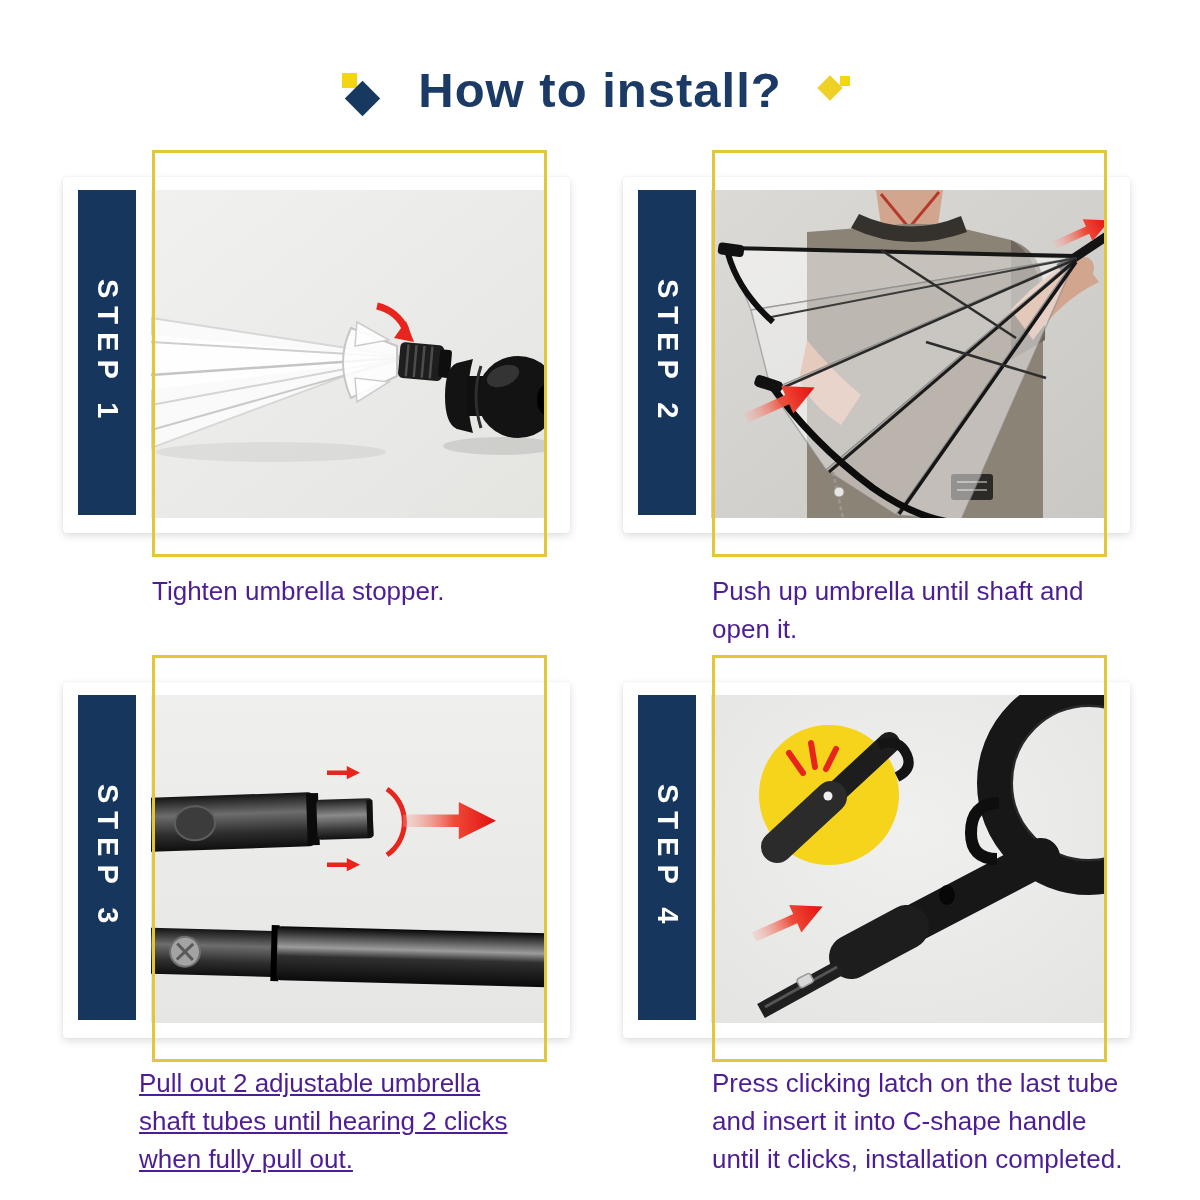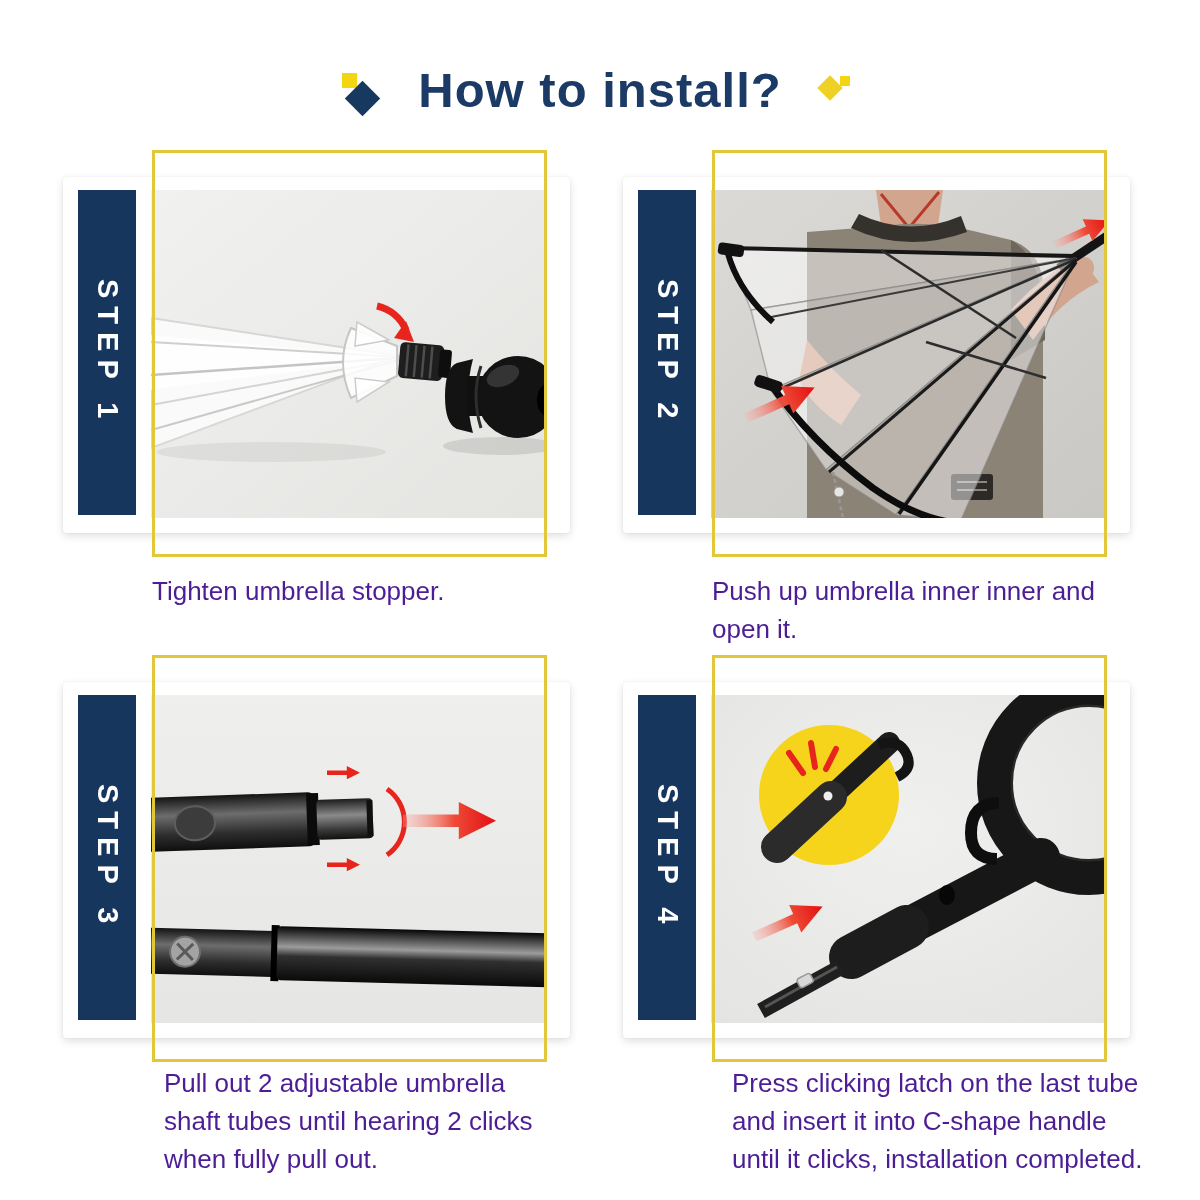"Push up umbrella inner inner" div.caption { text: inner inner -> until shaft }
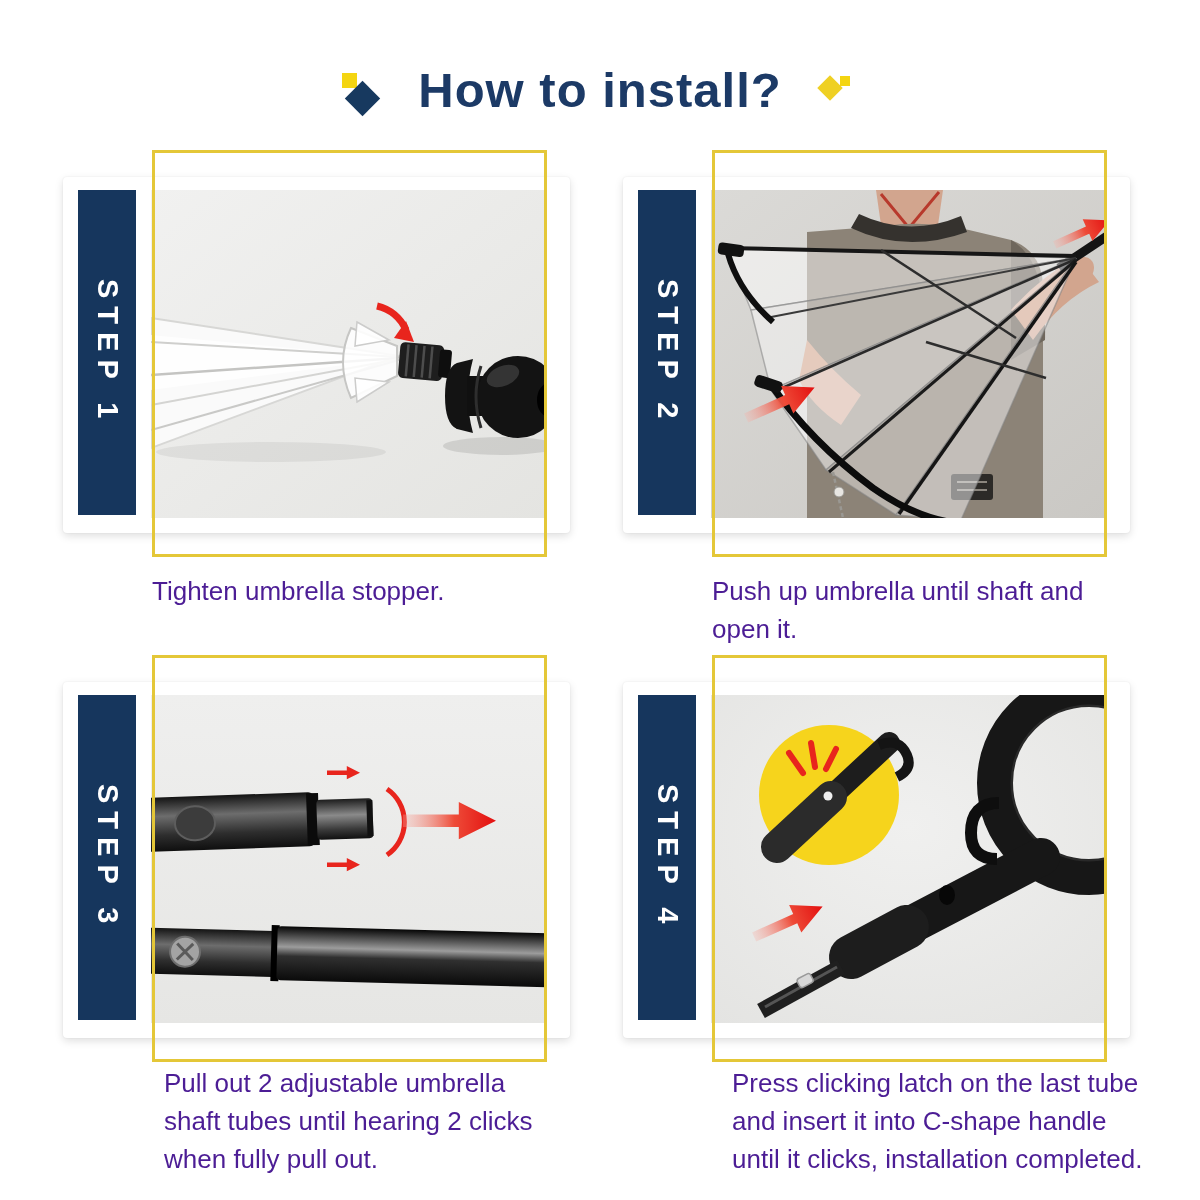"Pull out 2 adjustable umbrella" .q3 .caption { left: 164px -> 139px; text-decoration: none -> underline }
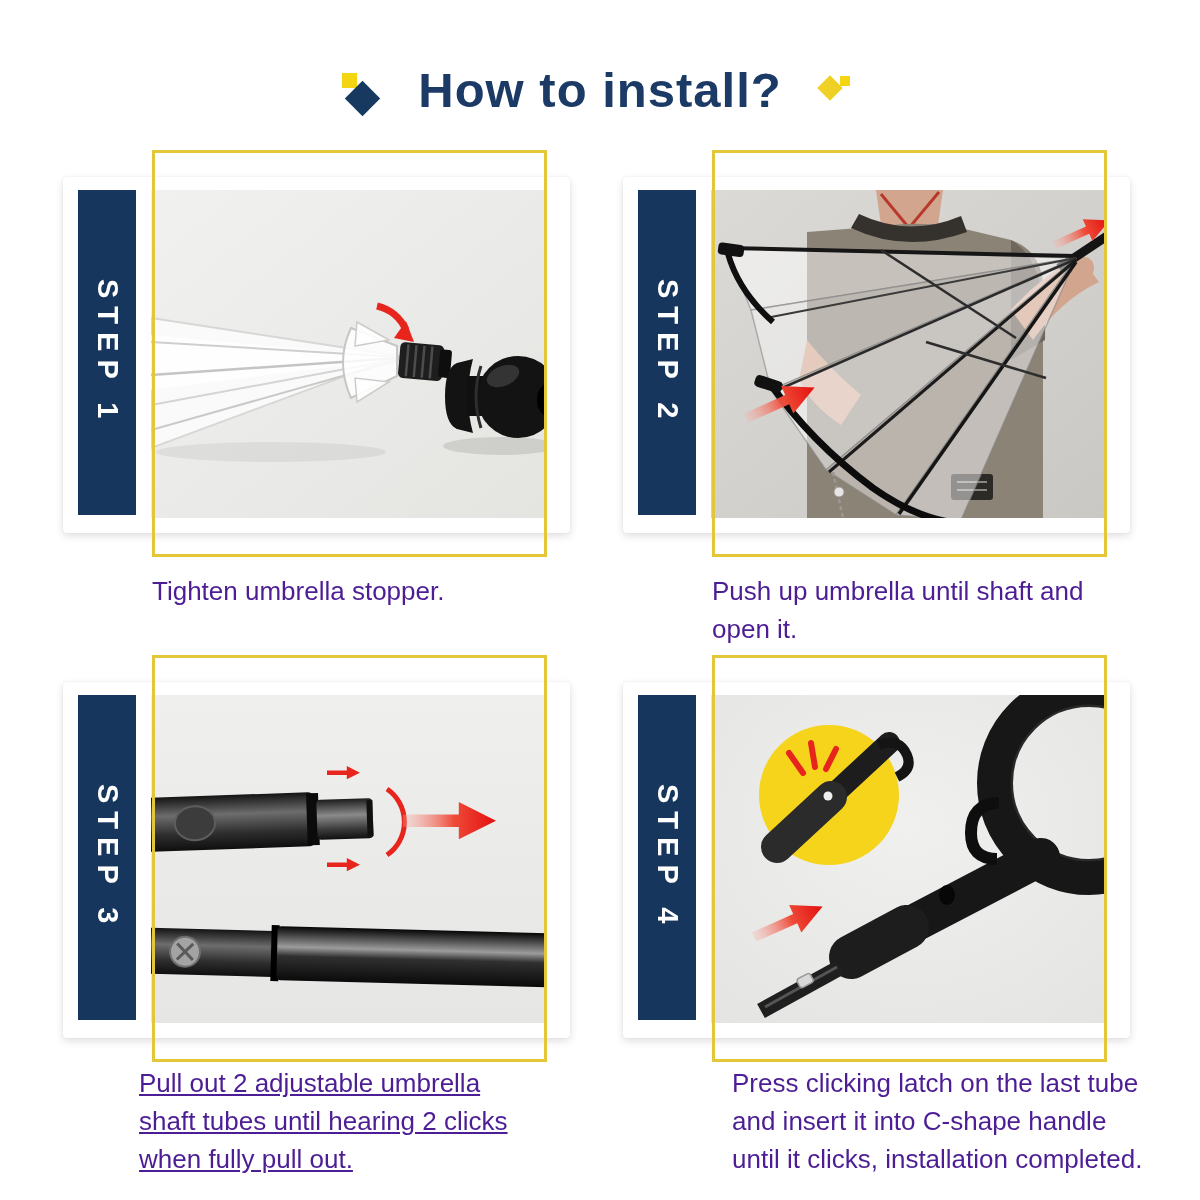"Press clicking latch on the" .q4 .caption { left: 732px -> 712px }
